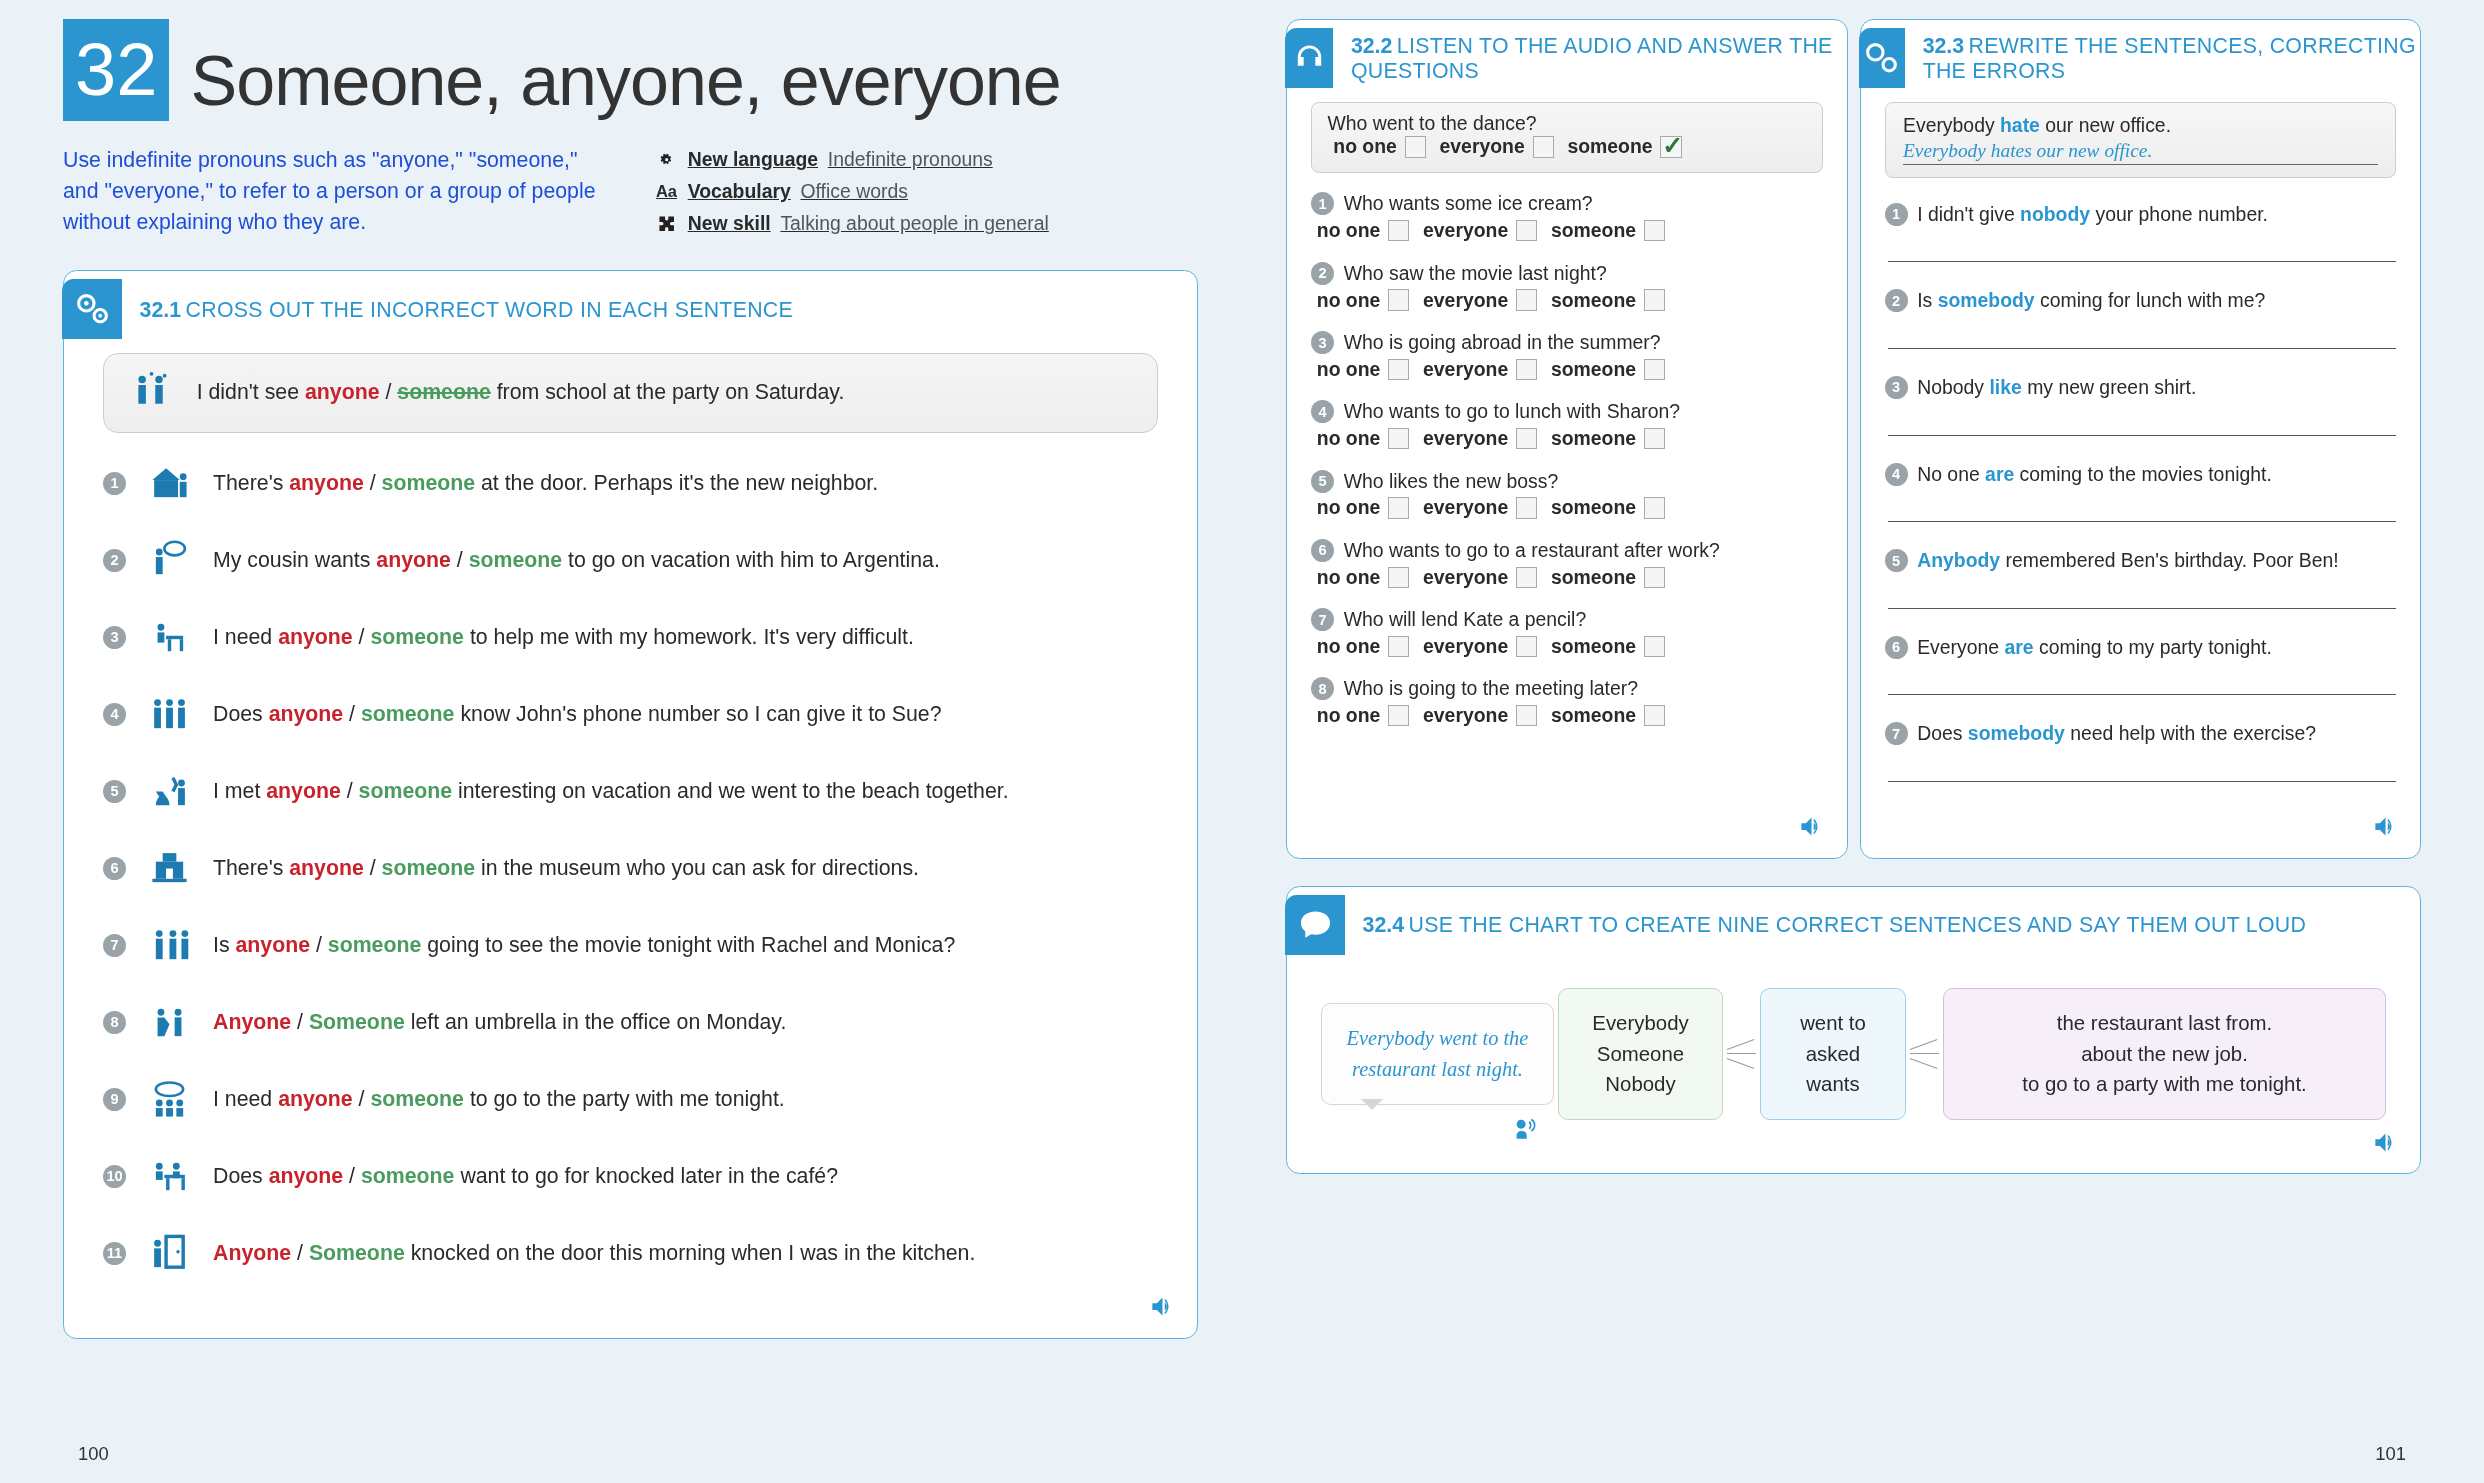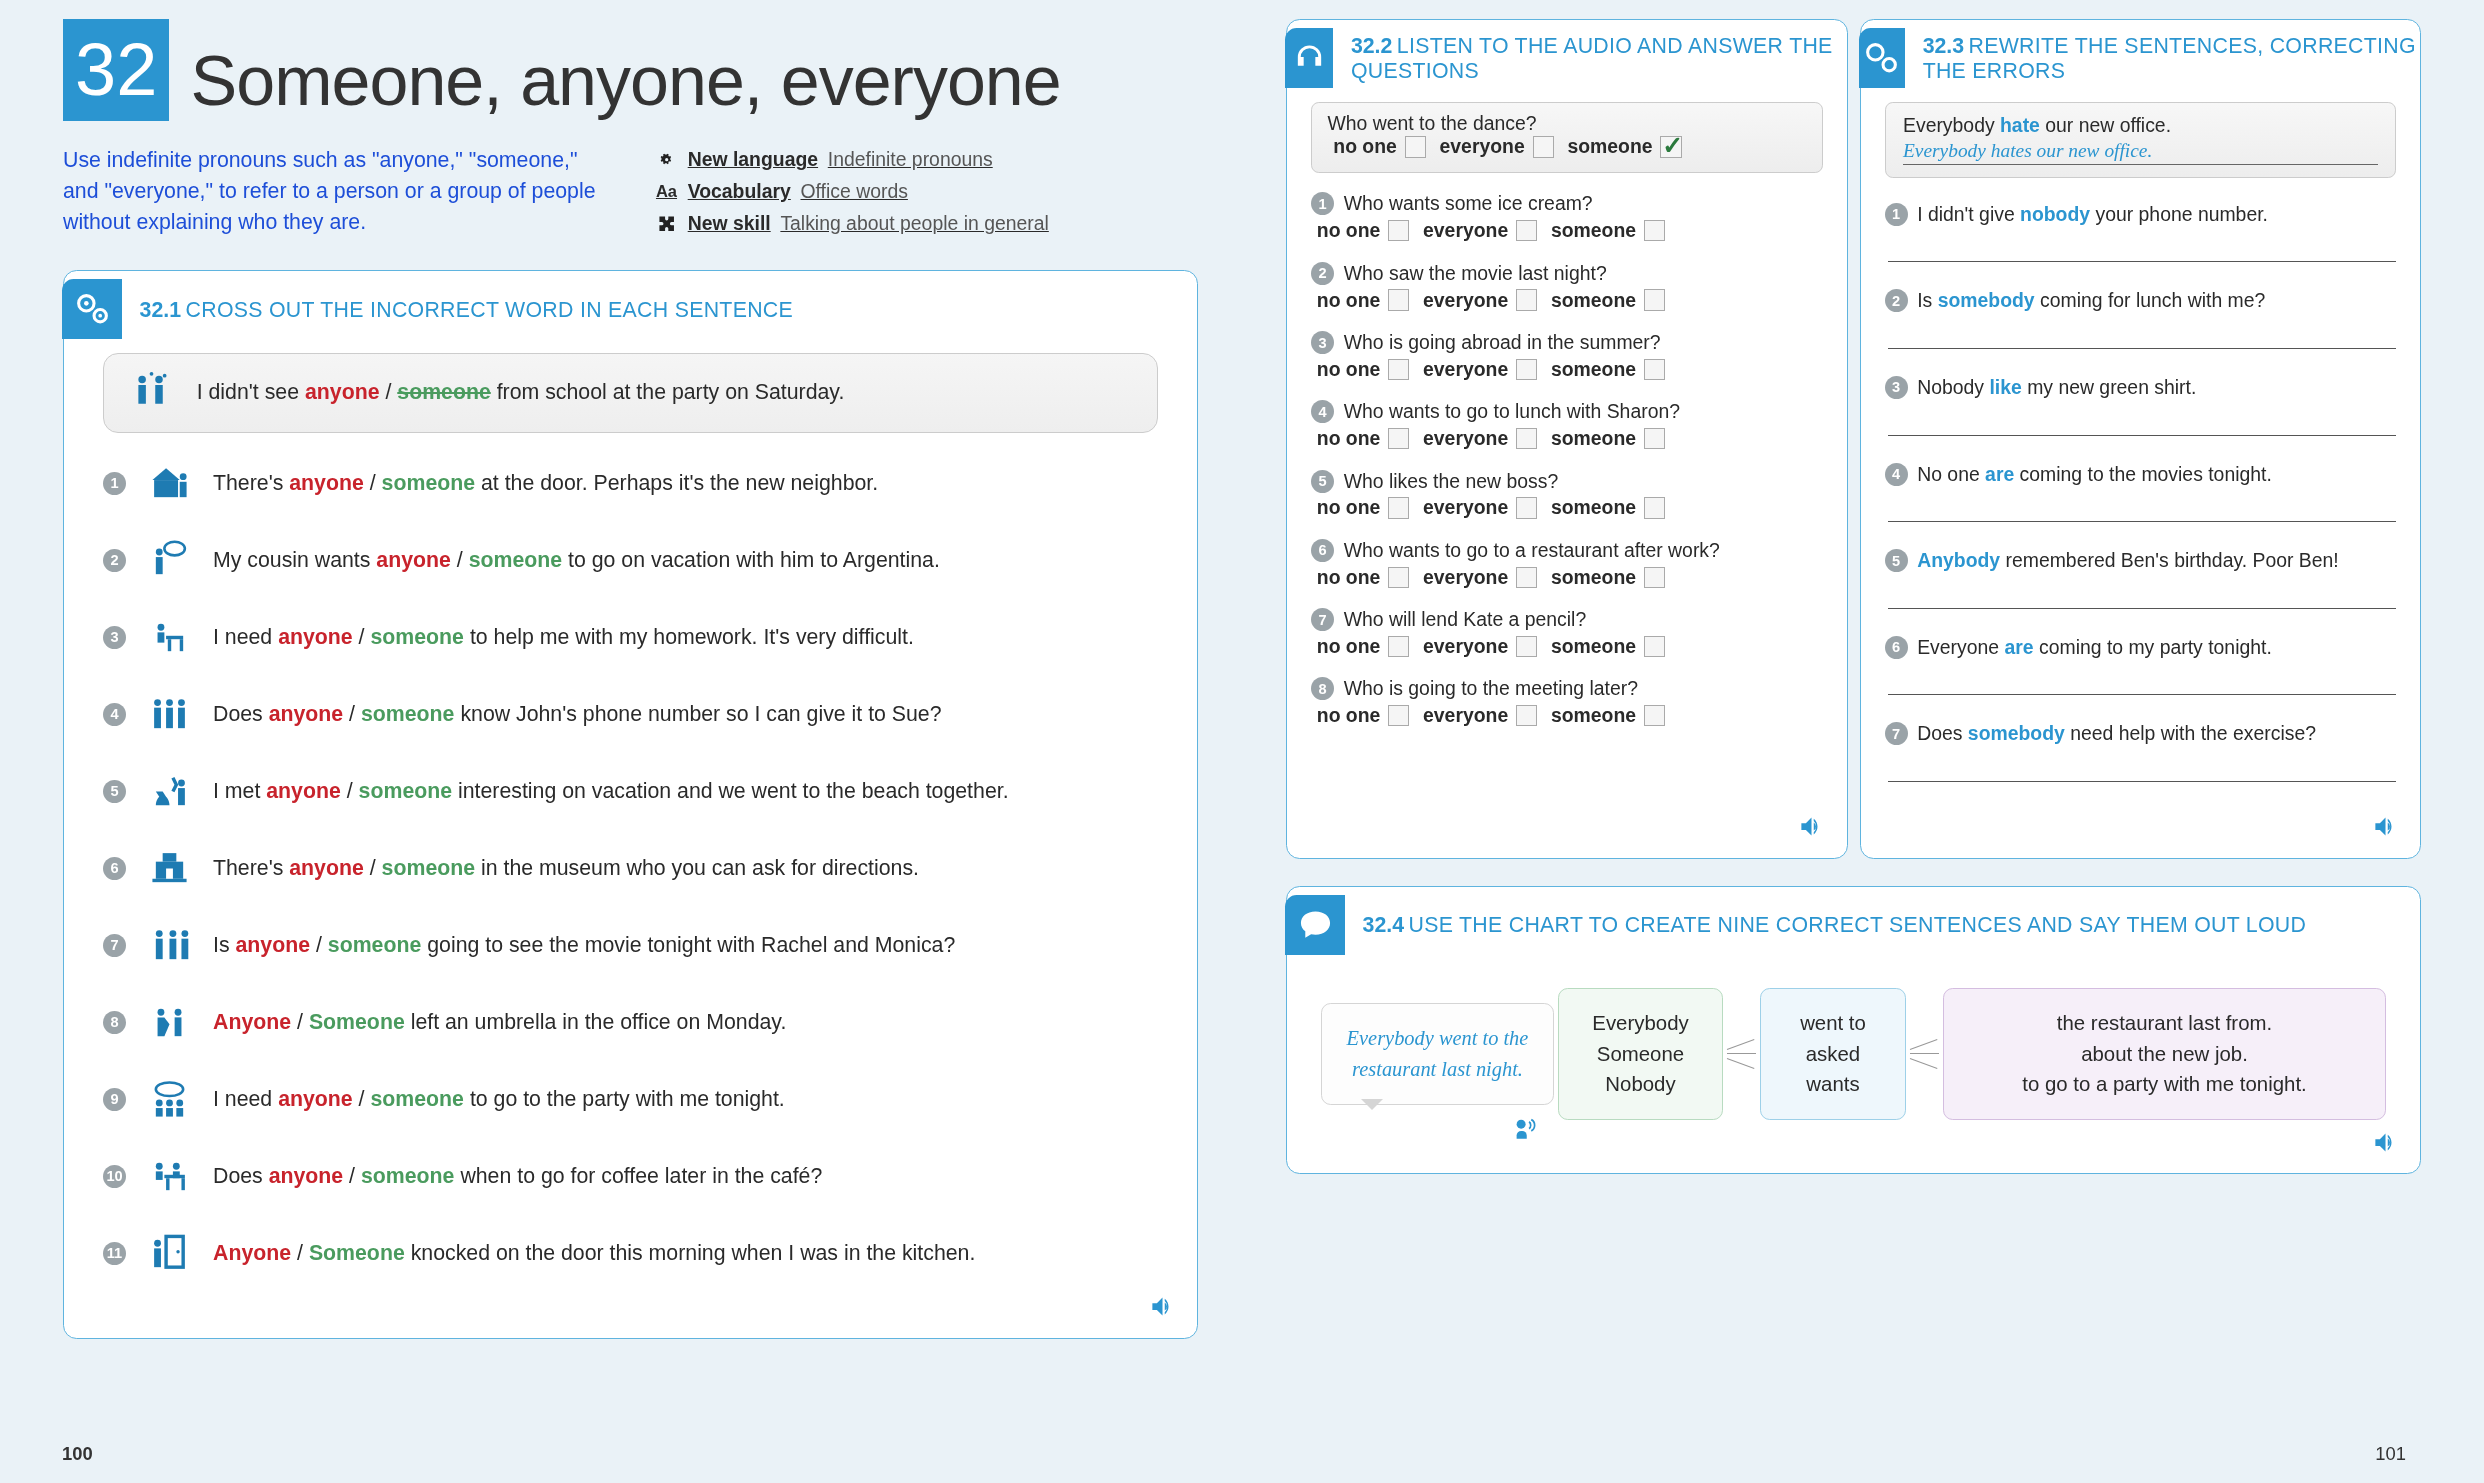"when to go for coffee" span { text: when to go for coffee -> want to go for knocked }
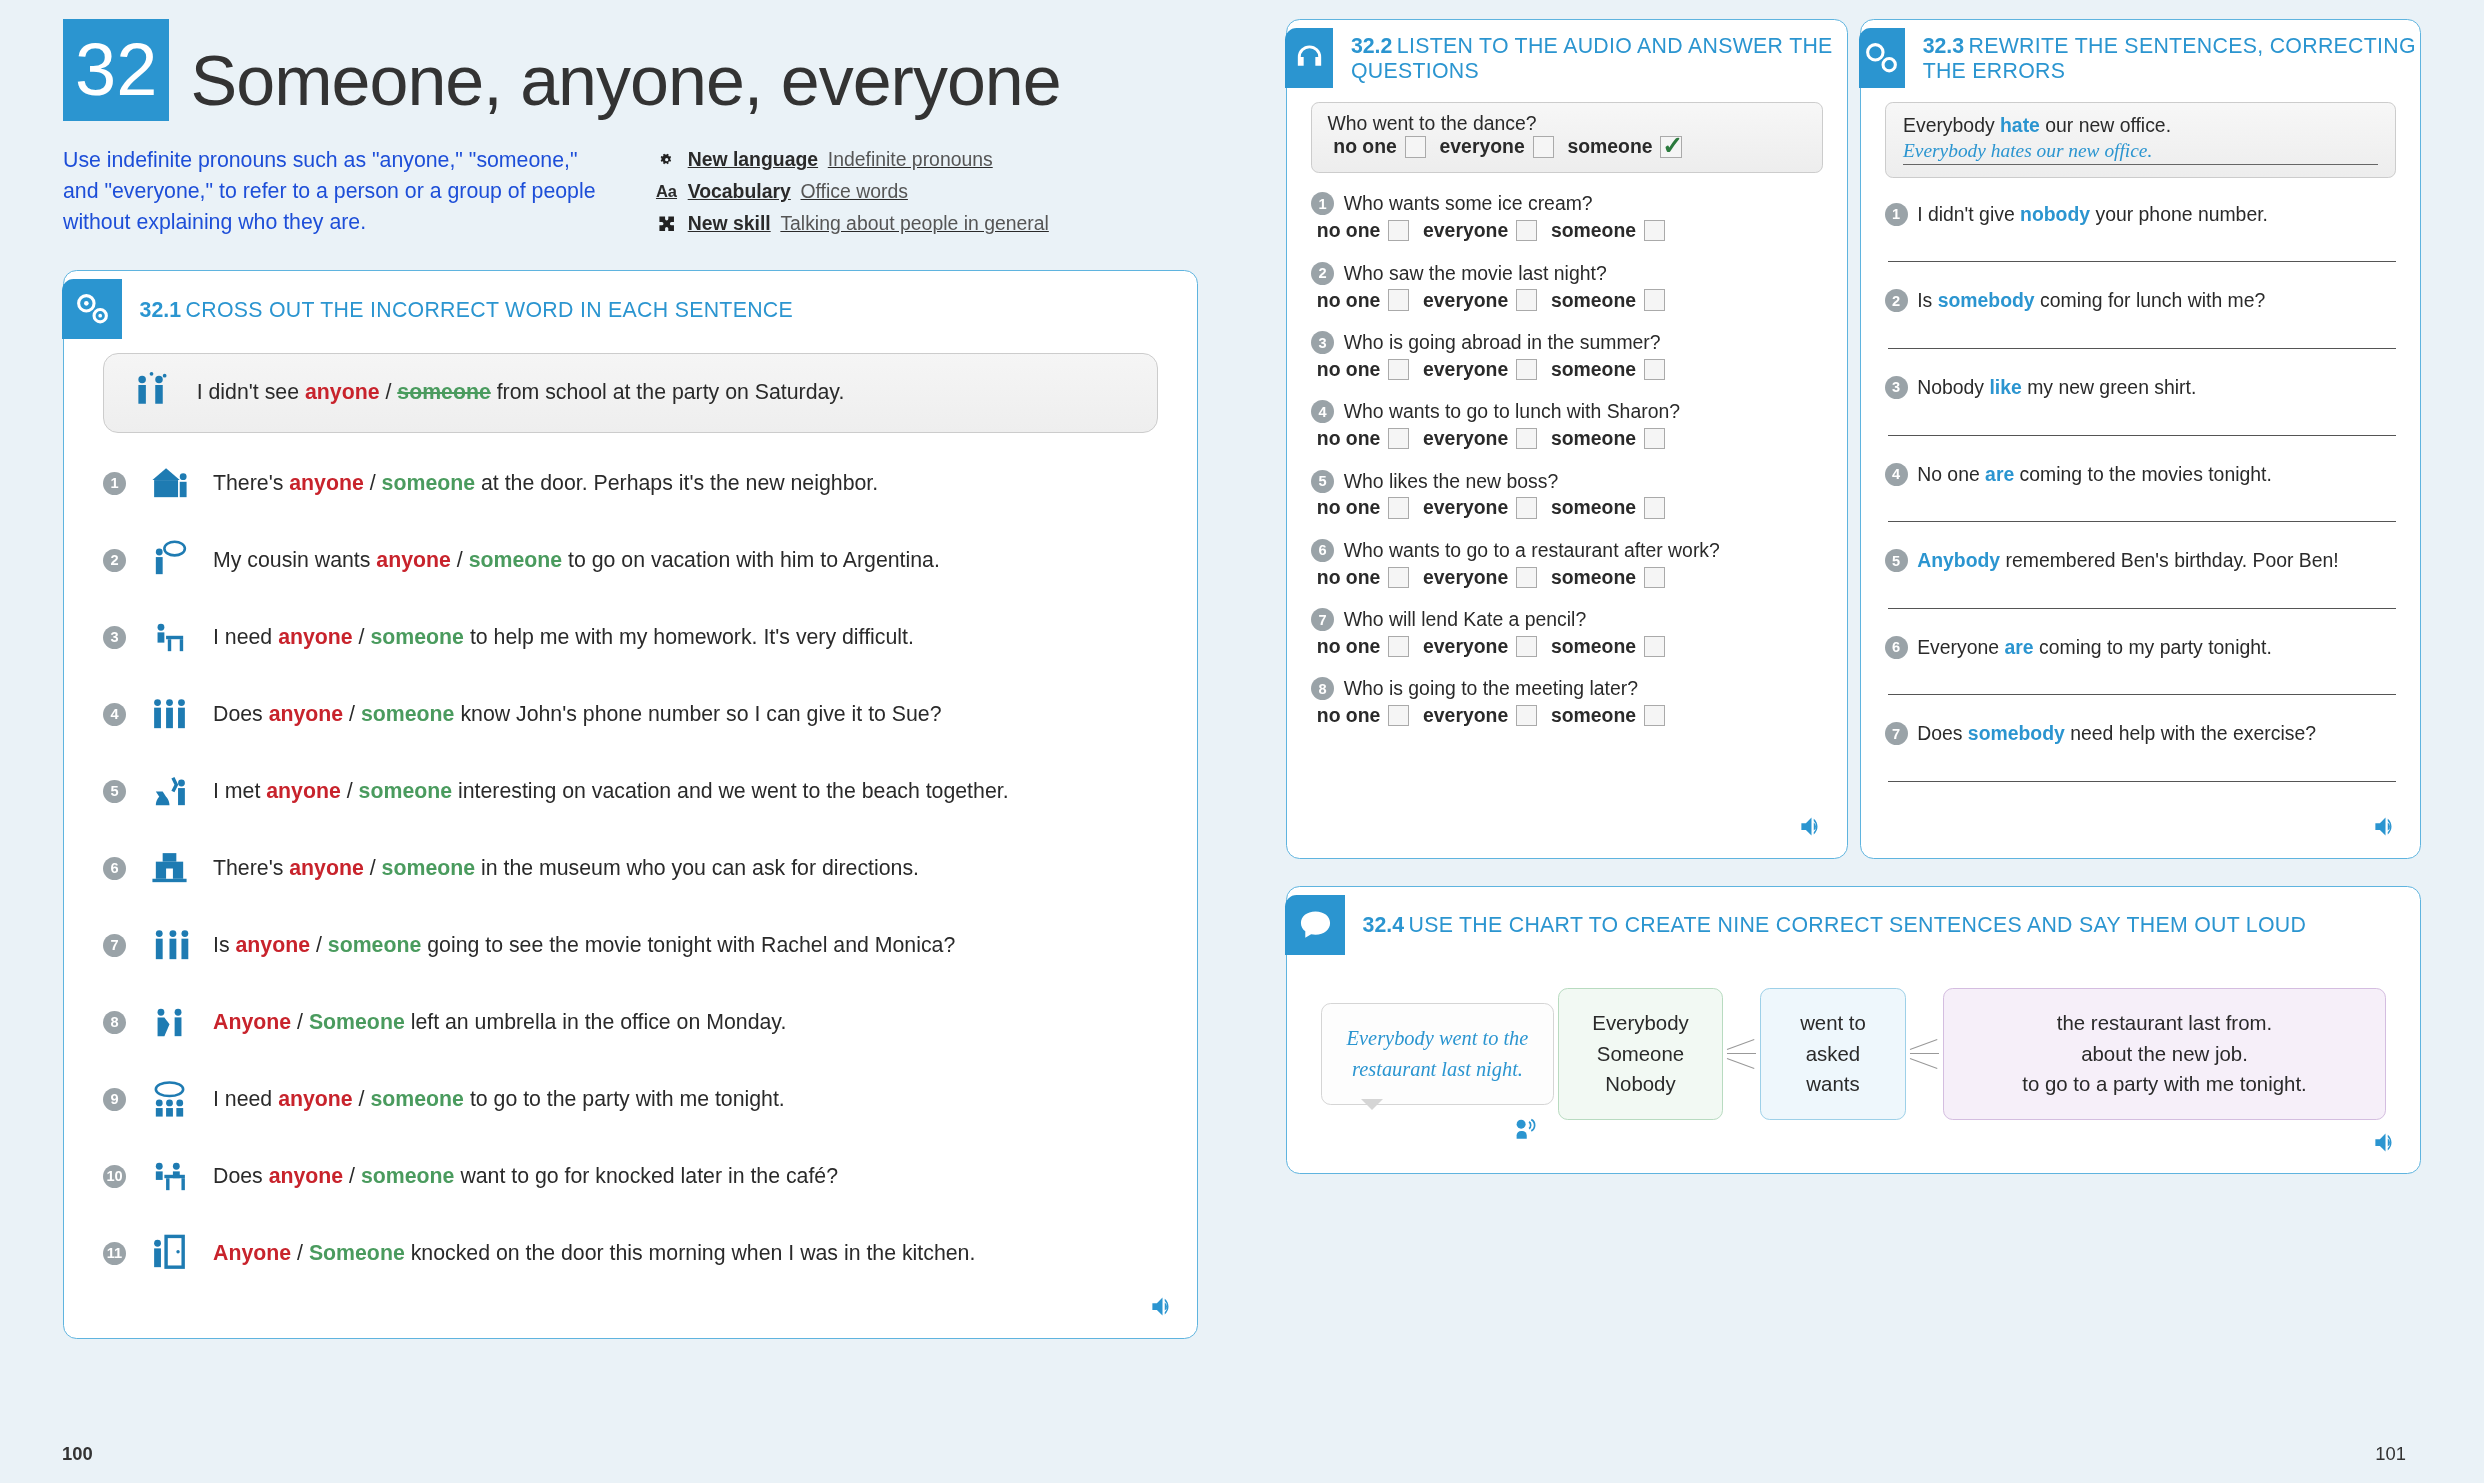"100" .page-left .page-number { font-weight: bold -> none; left: 62px -> 78px }
